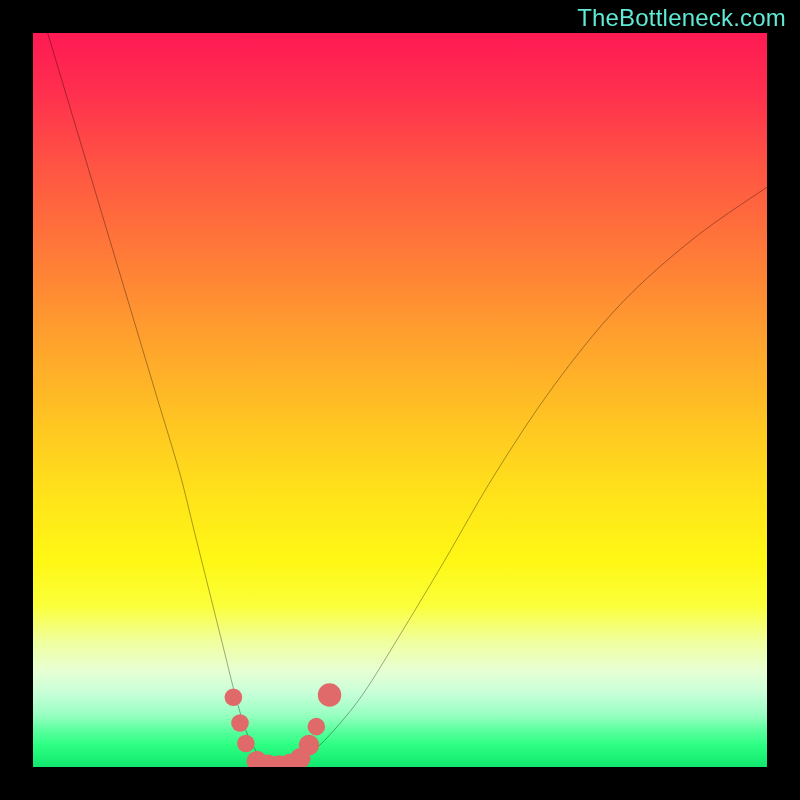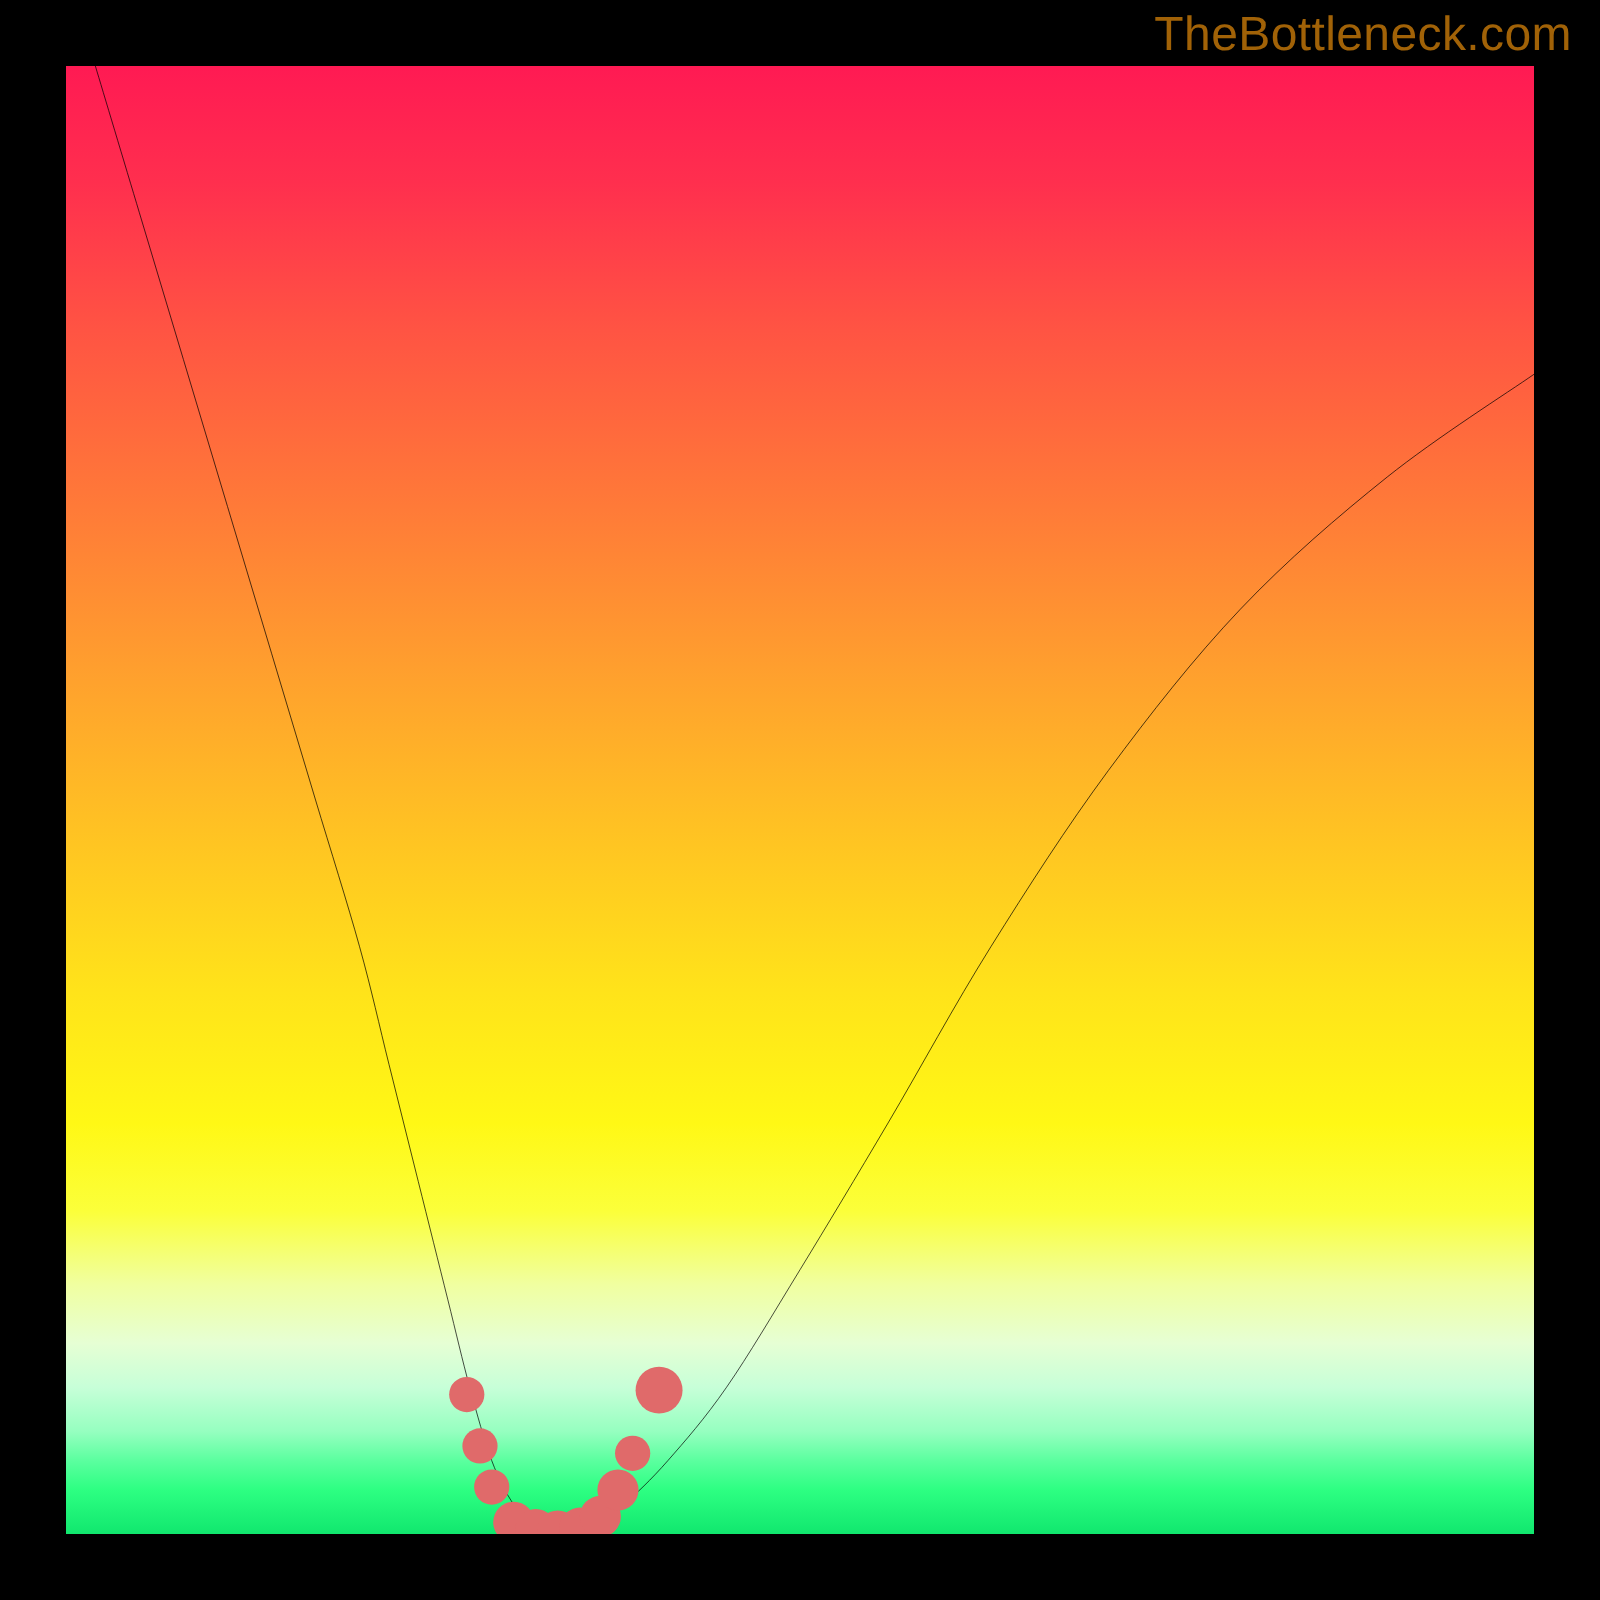"TheBottleneck.com" .watermark { color: #a16207 -> #5eead4 }
